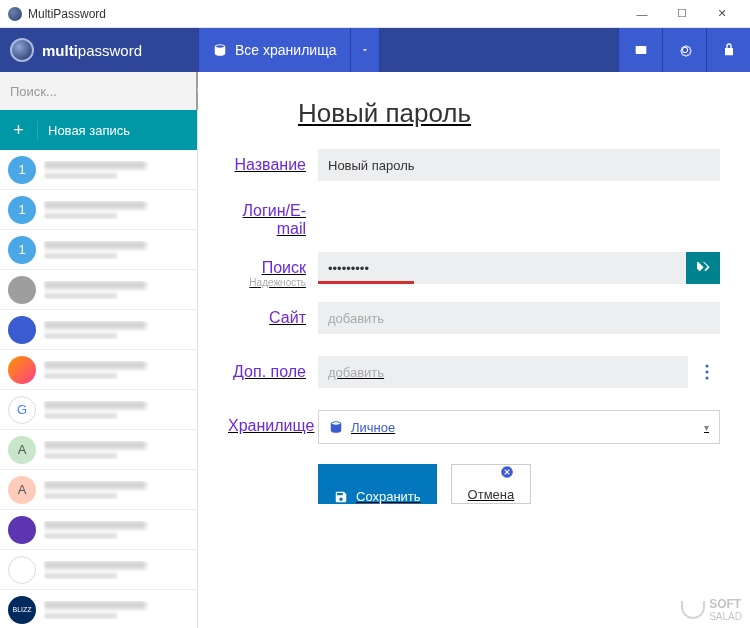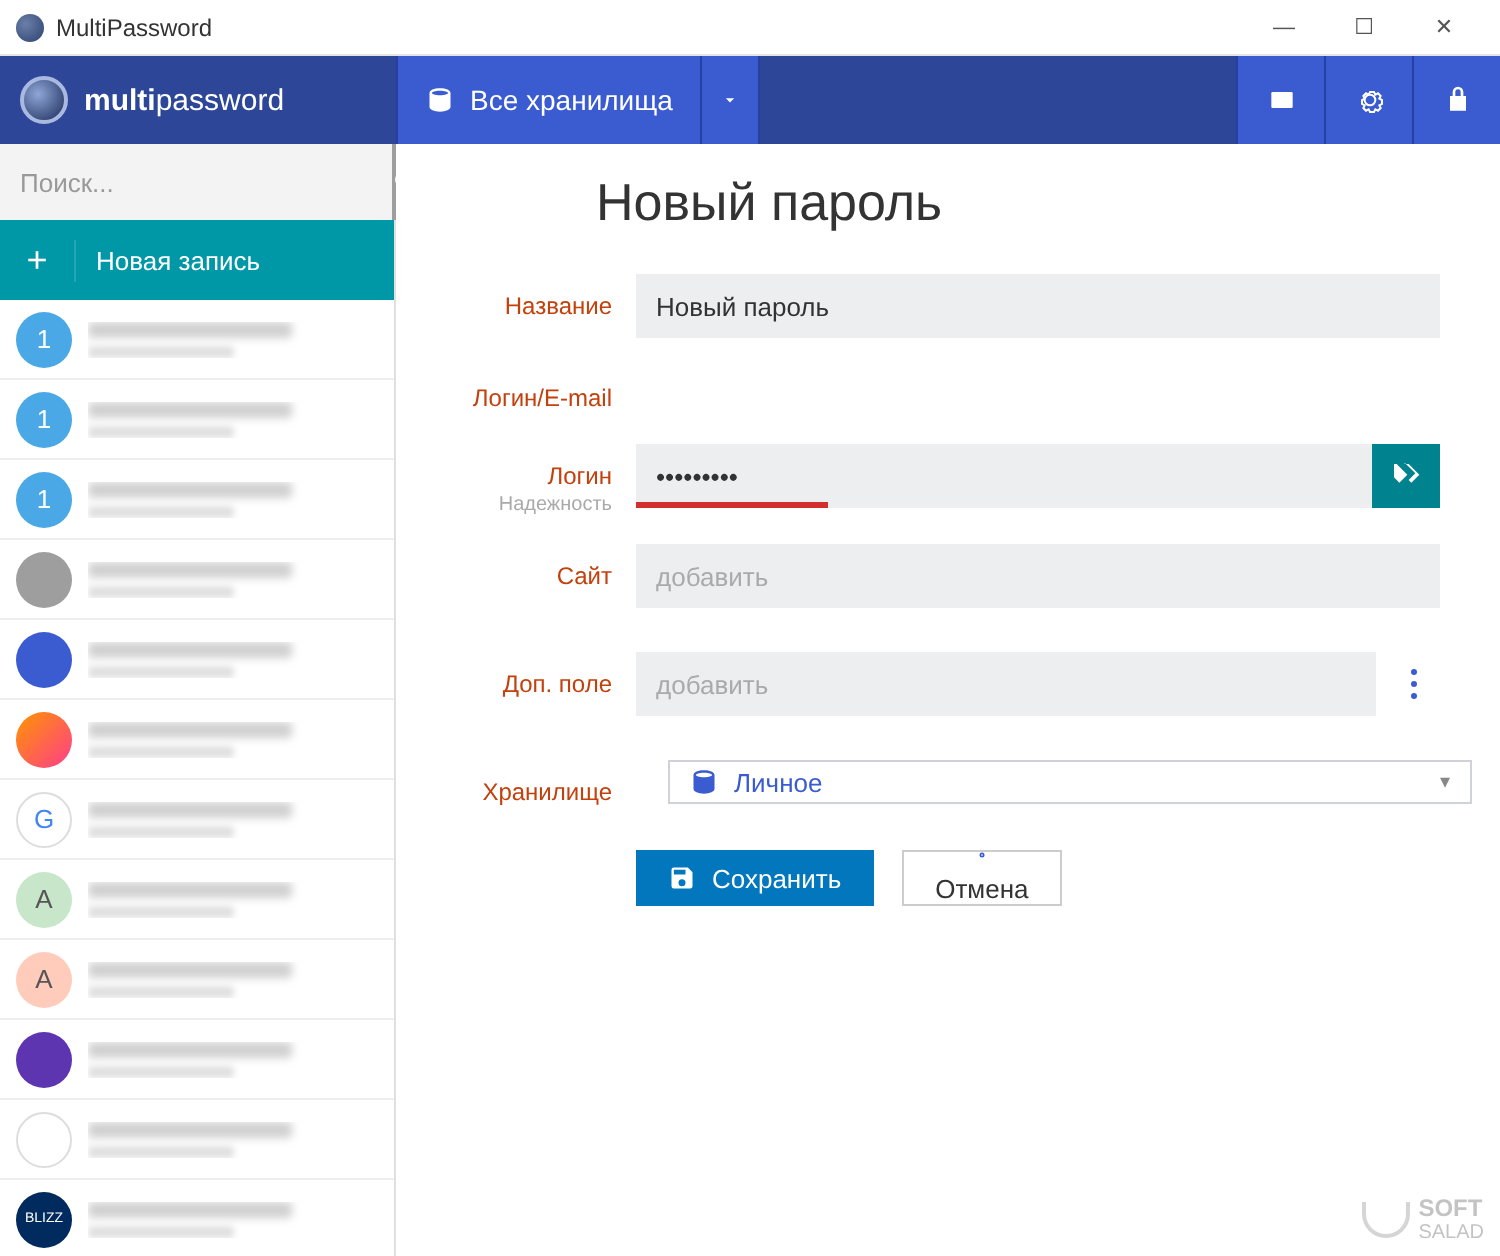"Новый пароль" .content { padding: 14px 30px -> 26px 30px; text-decoration: none -> underline }
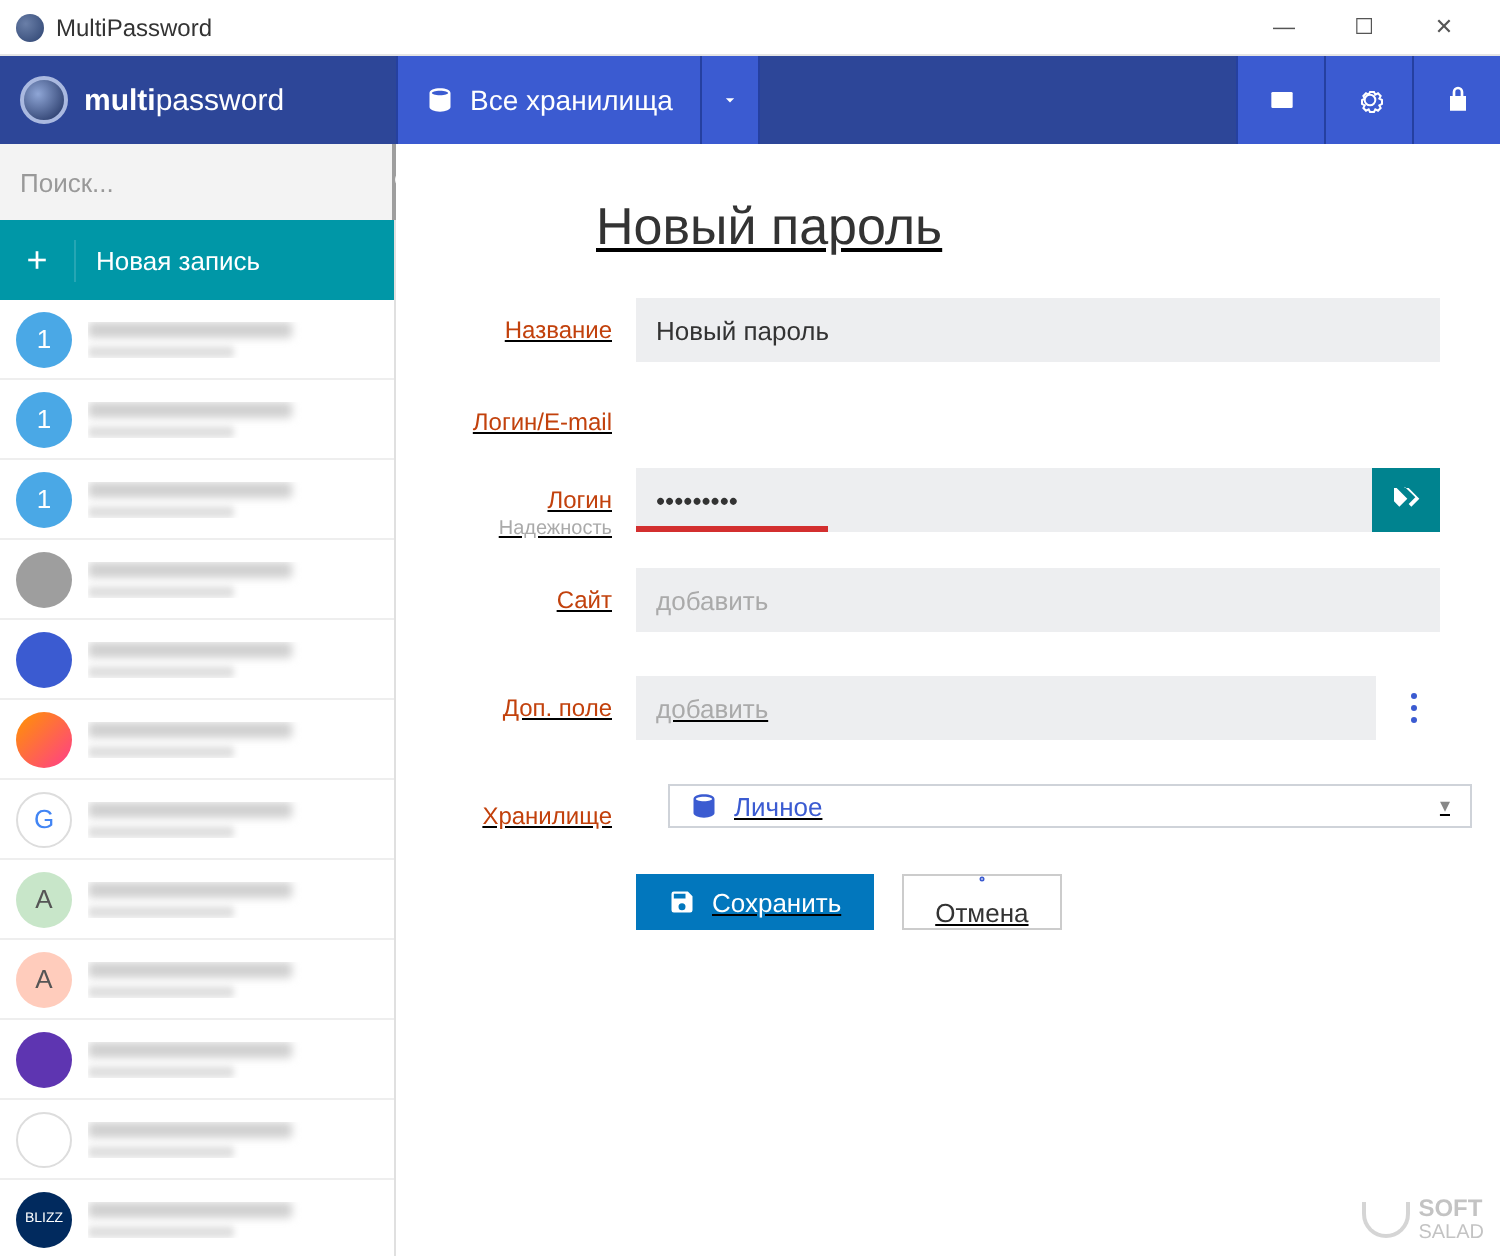"Название" .form-label { color: #c2410c -> #6d28d9; font-size: 12px -> 16px }
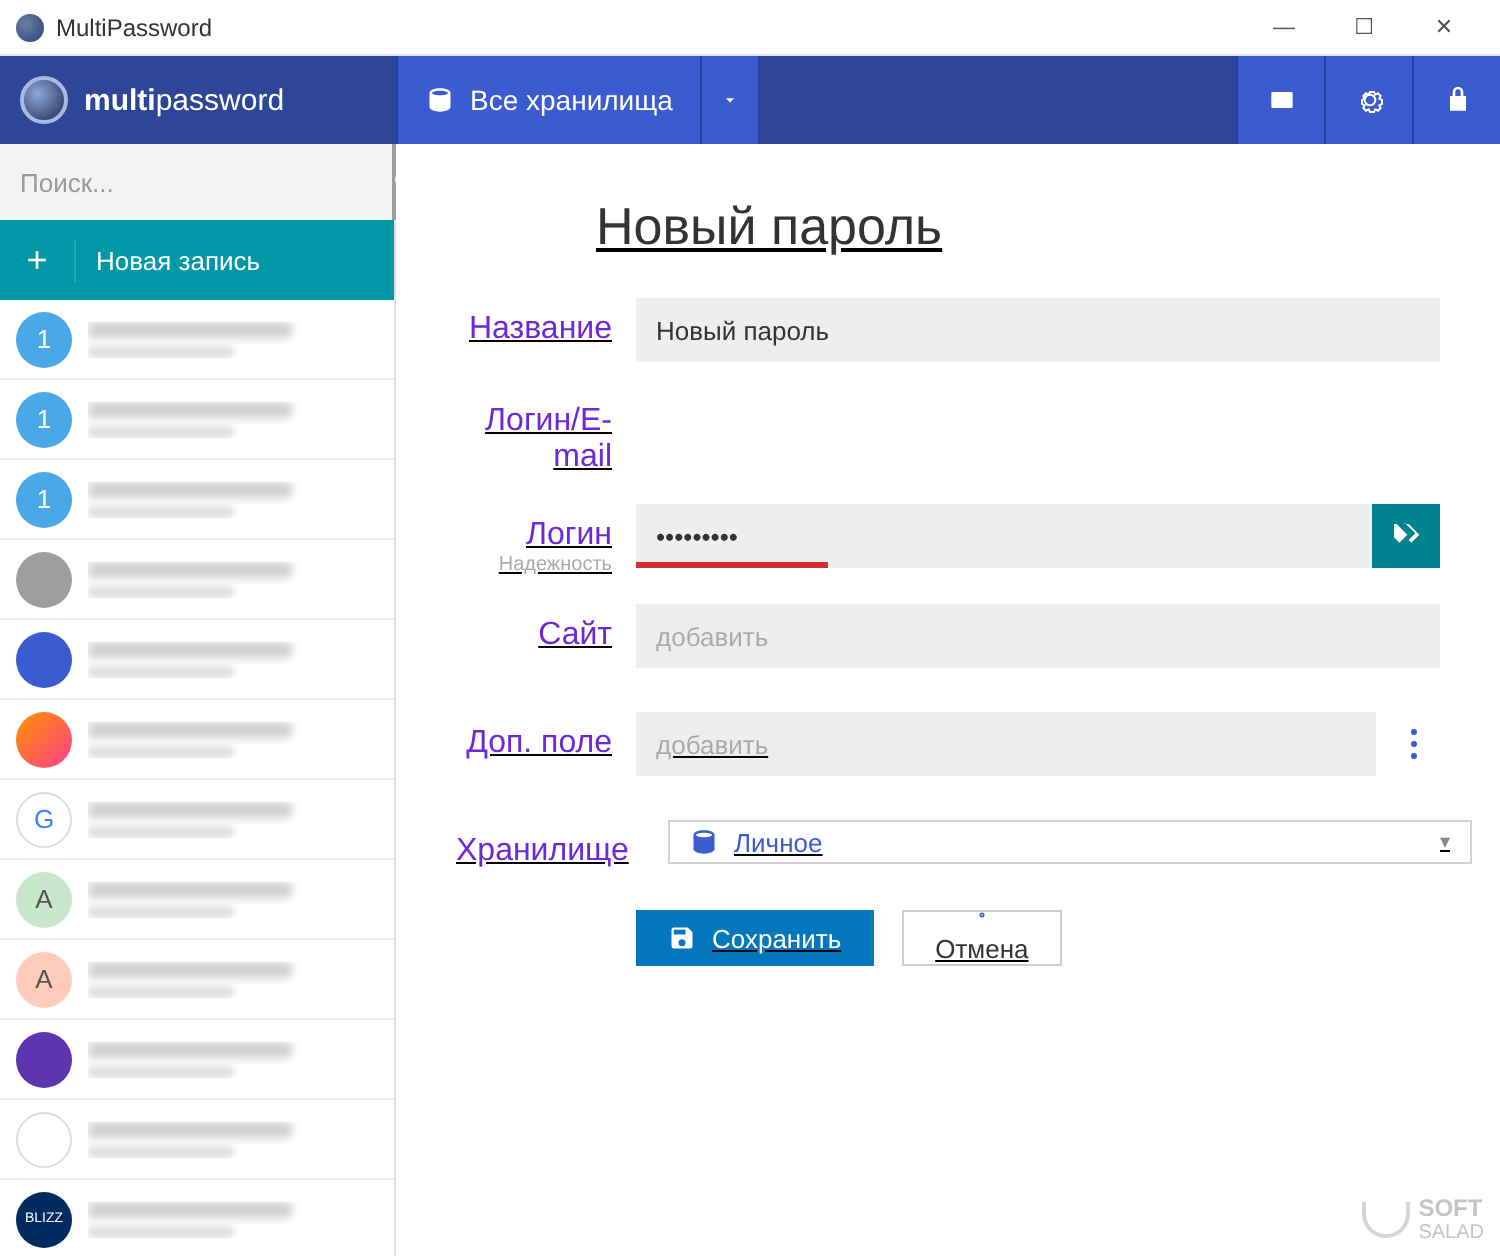"Логин" span.form-label { text: Логин -> Поиск }
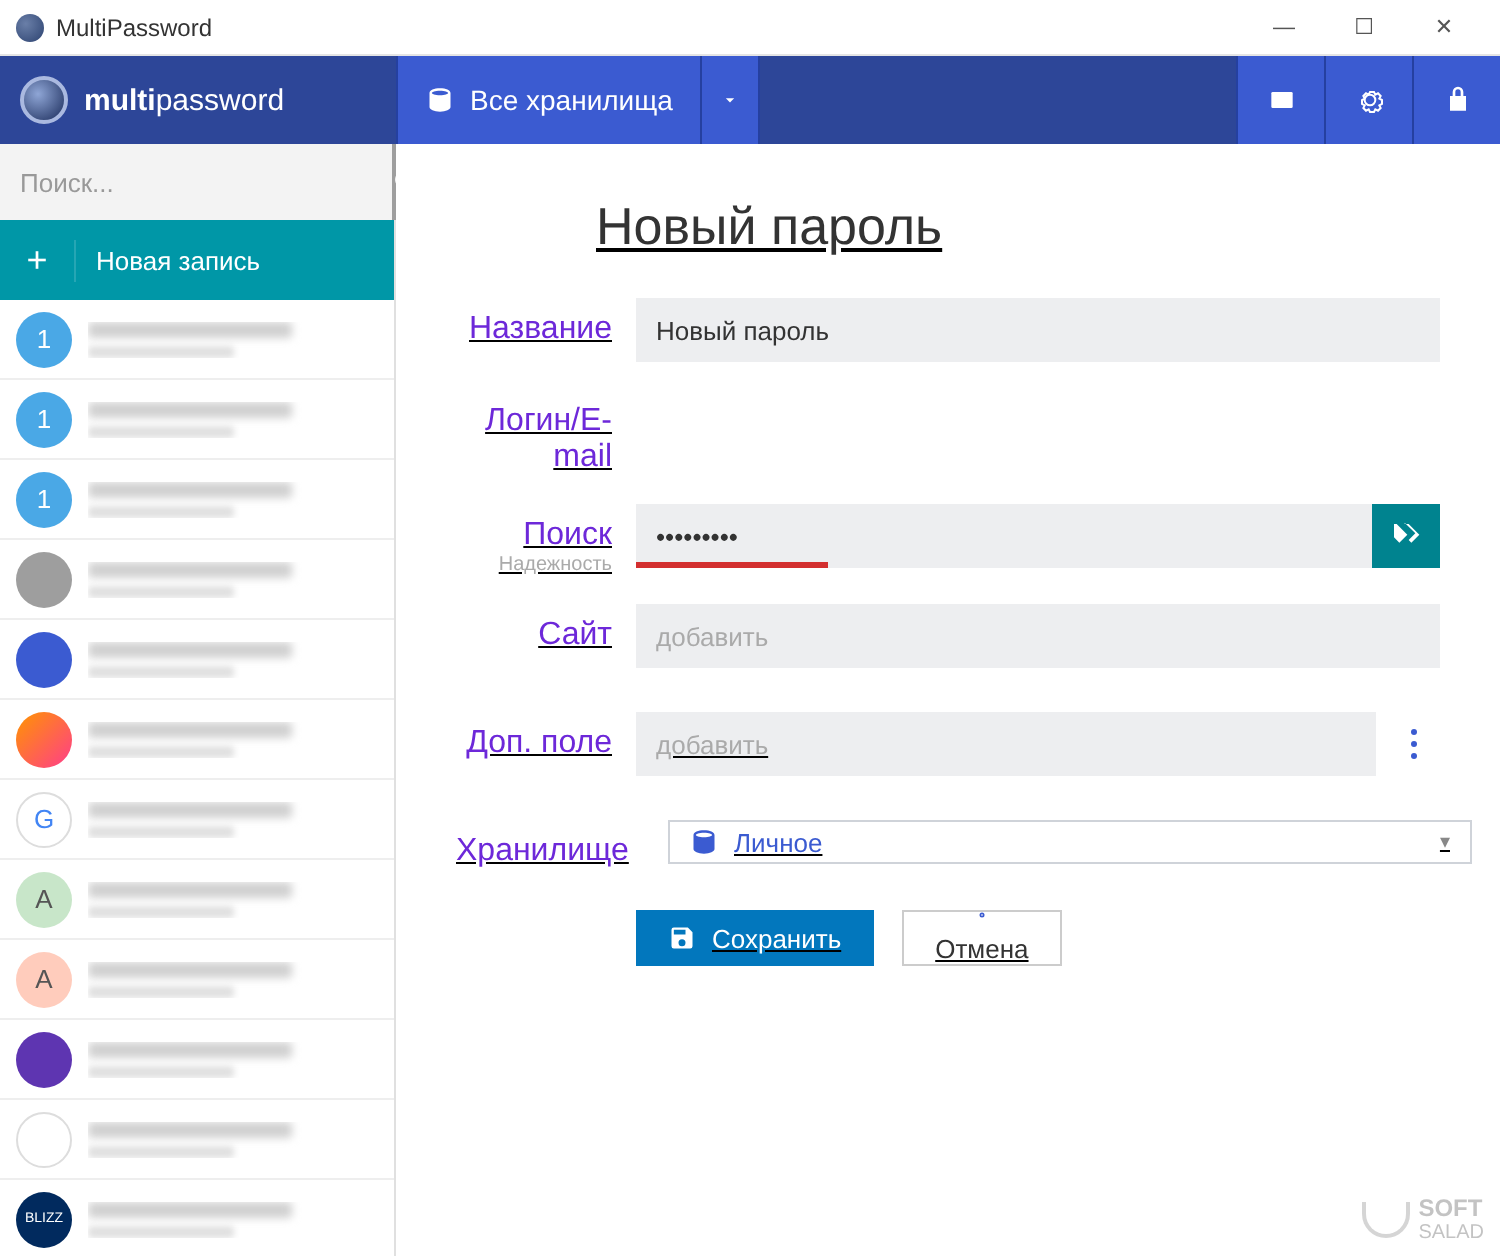"Личное" .form-select { height: 22px -> 34px; margin-left: 16px -> none }
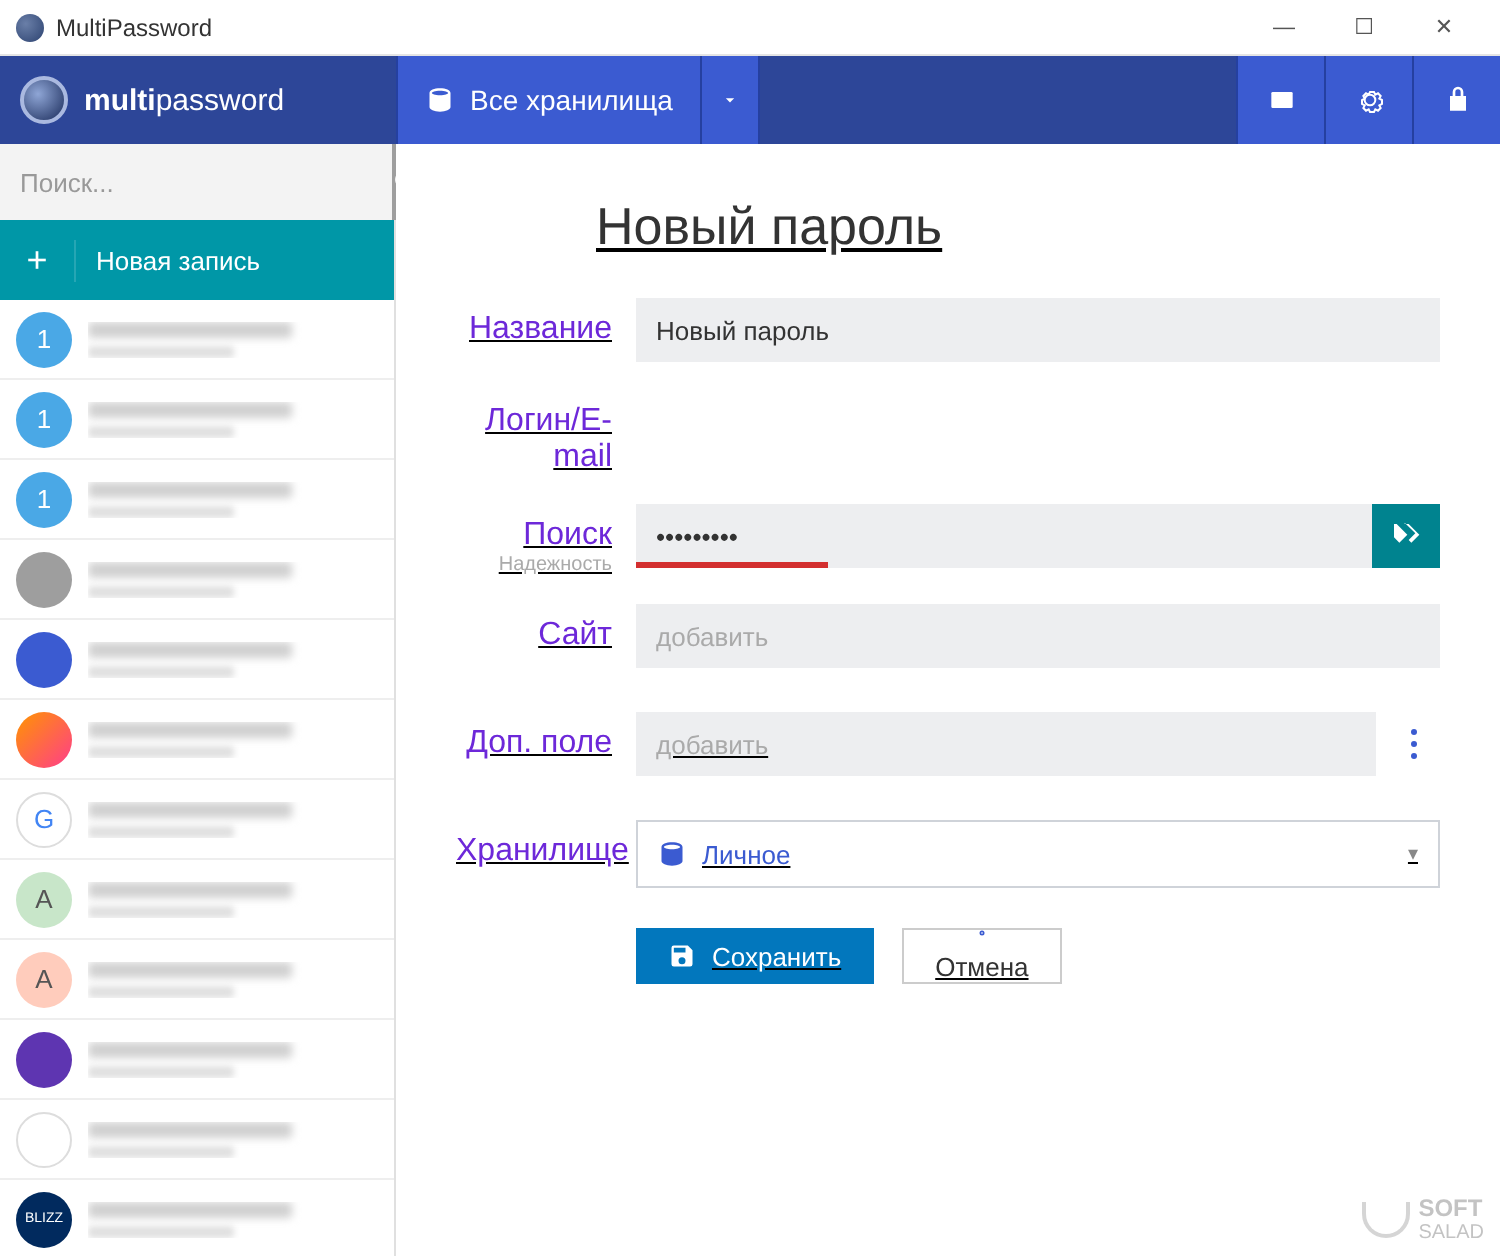"Сохранить" .btn { align-items: center -> flex-end; height: 28px -> 40px }
